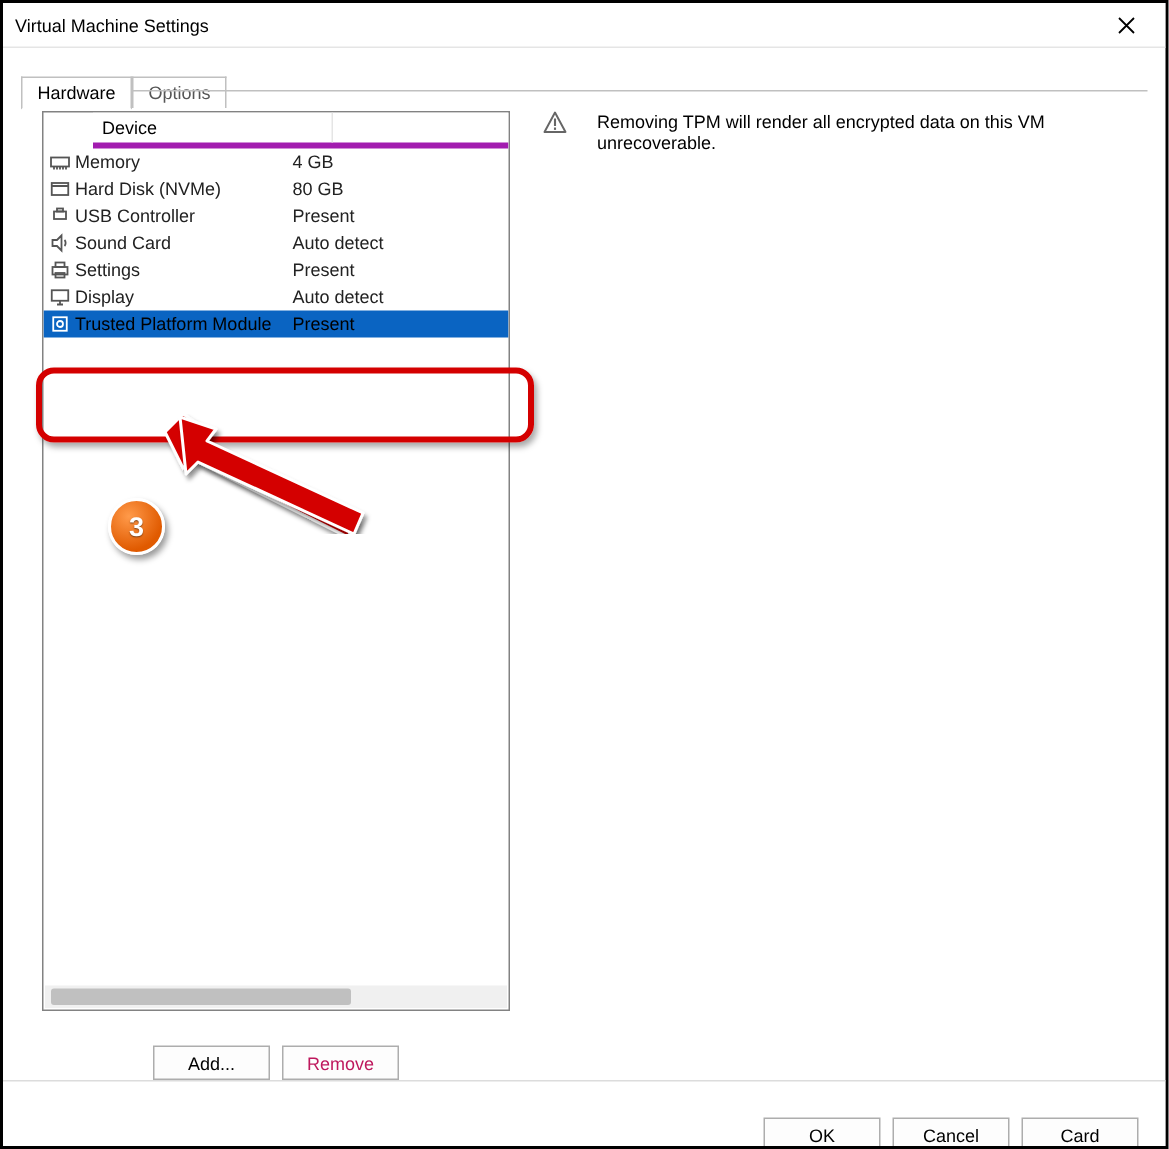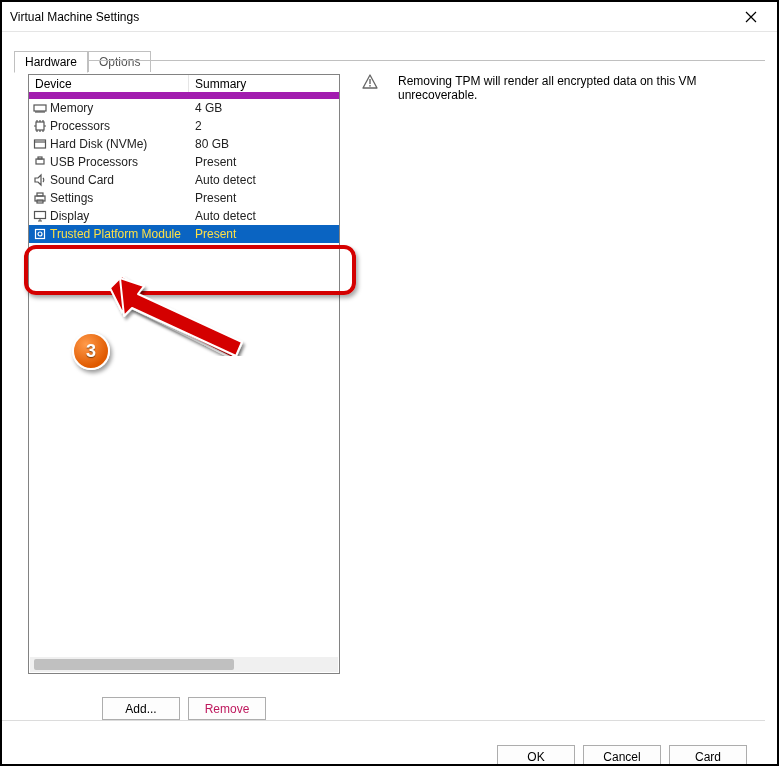"Device" .device-header { border-bottom: 7px solid #a21caf -> 4px solid #a21caf; margin-left: none -> 33px }
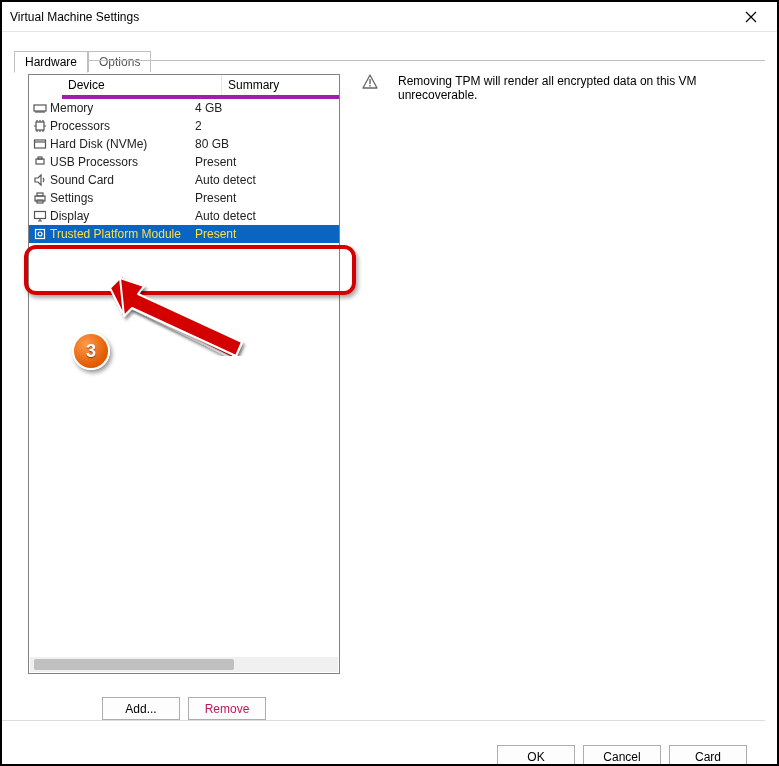"Summary" div.col-summary { html: <div>Summary</div> -> none }
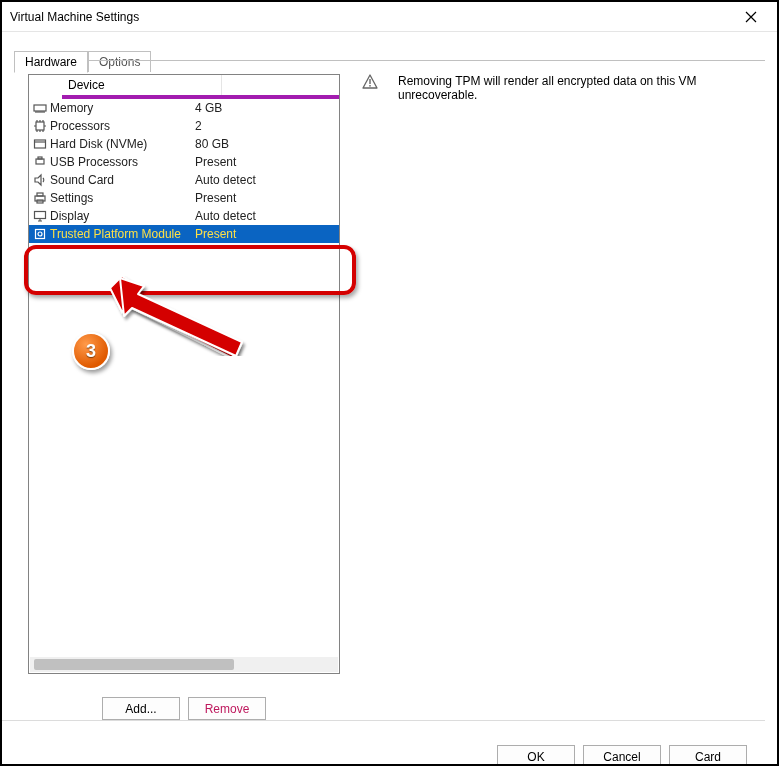"Processors" div.device-row { html: <div> <span> <svg> <rect></rect> <path></path> </svg> </span> <span>Processors</span> <span>2</span> </div> -> none }
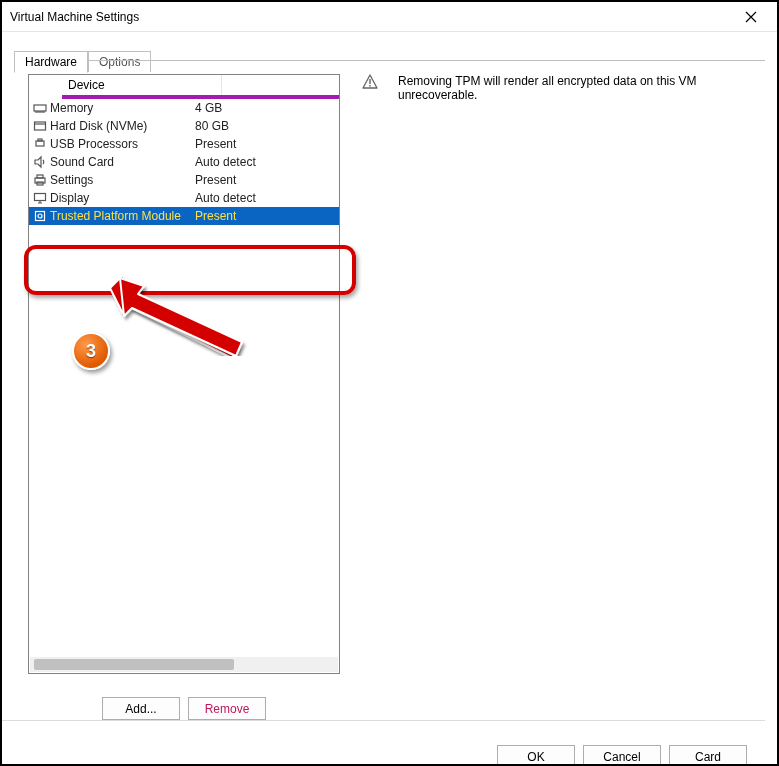"USB Processors" span.dev-label { text: Processors -> Controller }
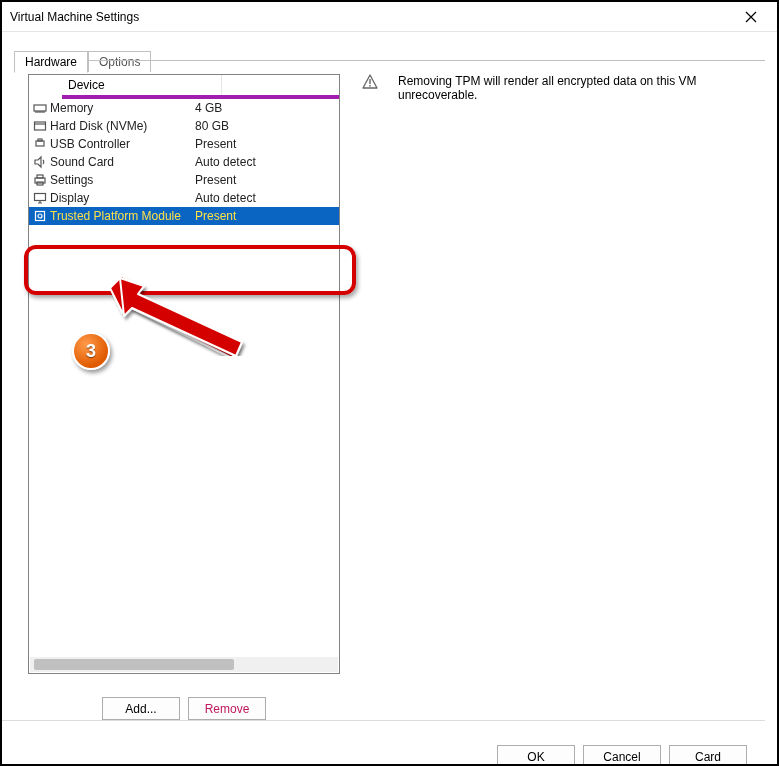"Trusted Platform Module" .device-row.selected { color: #fde047 -> #000000 }
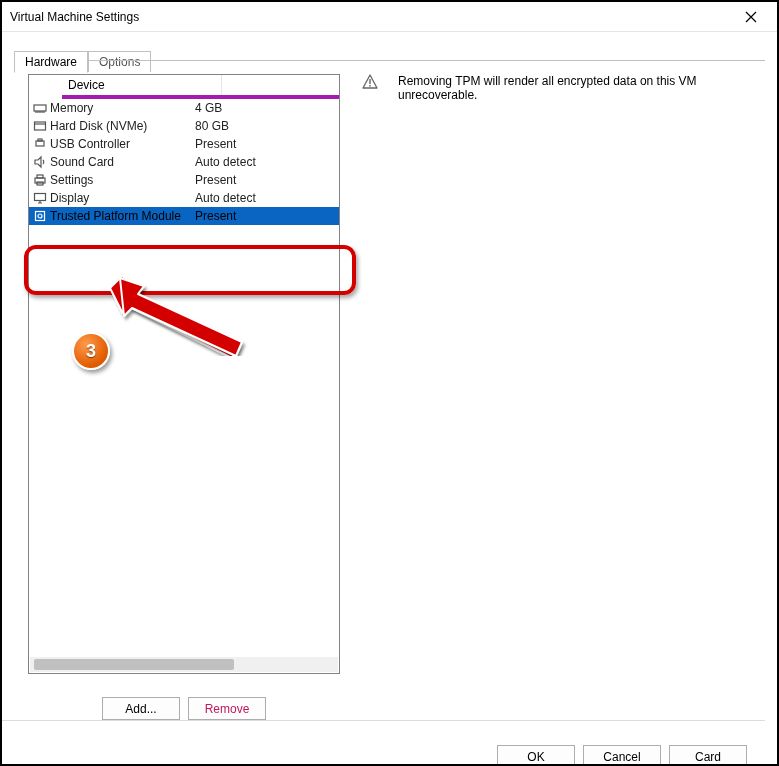"OK" .bottom-bar { right: 12px -> 0 }
